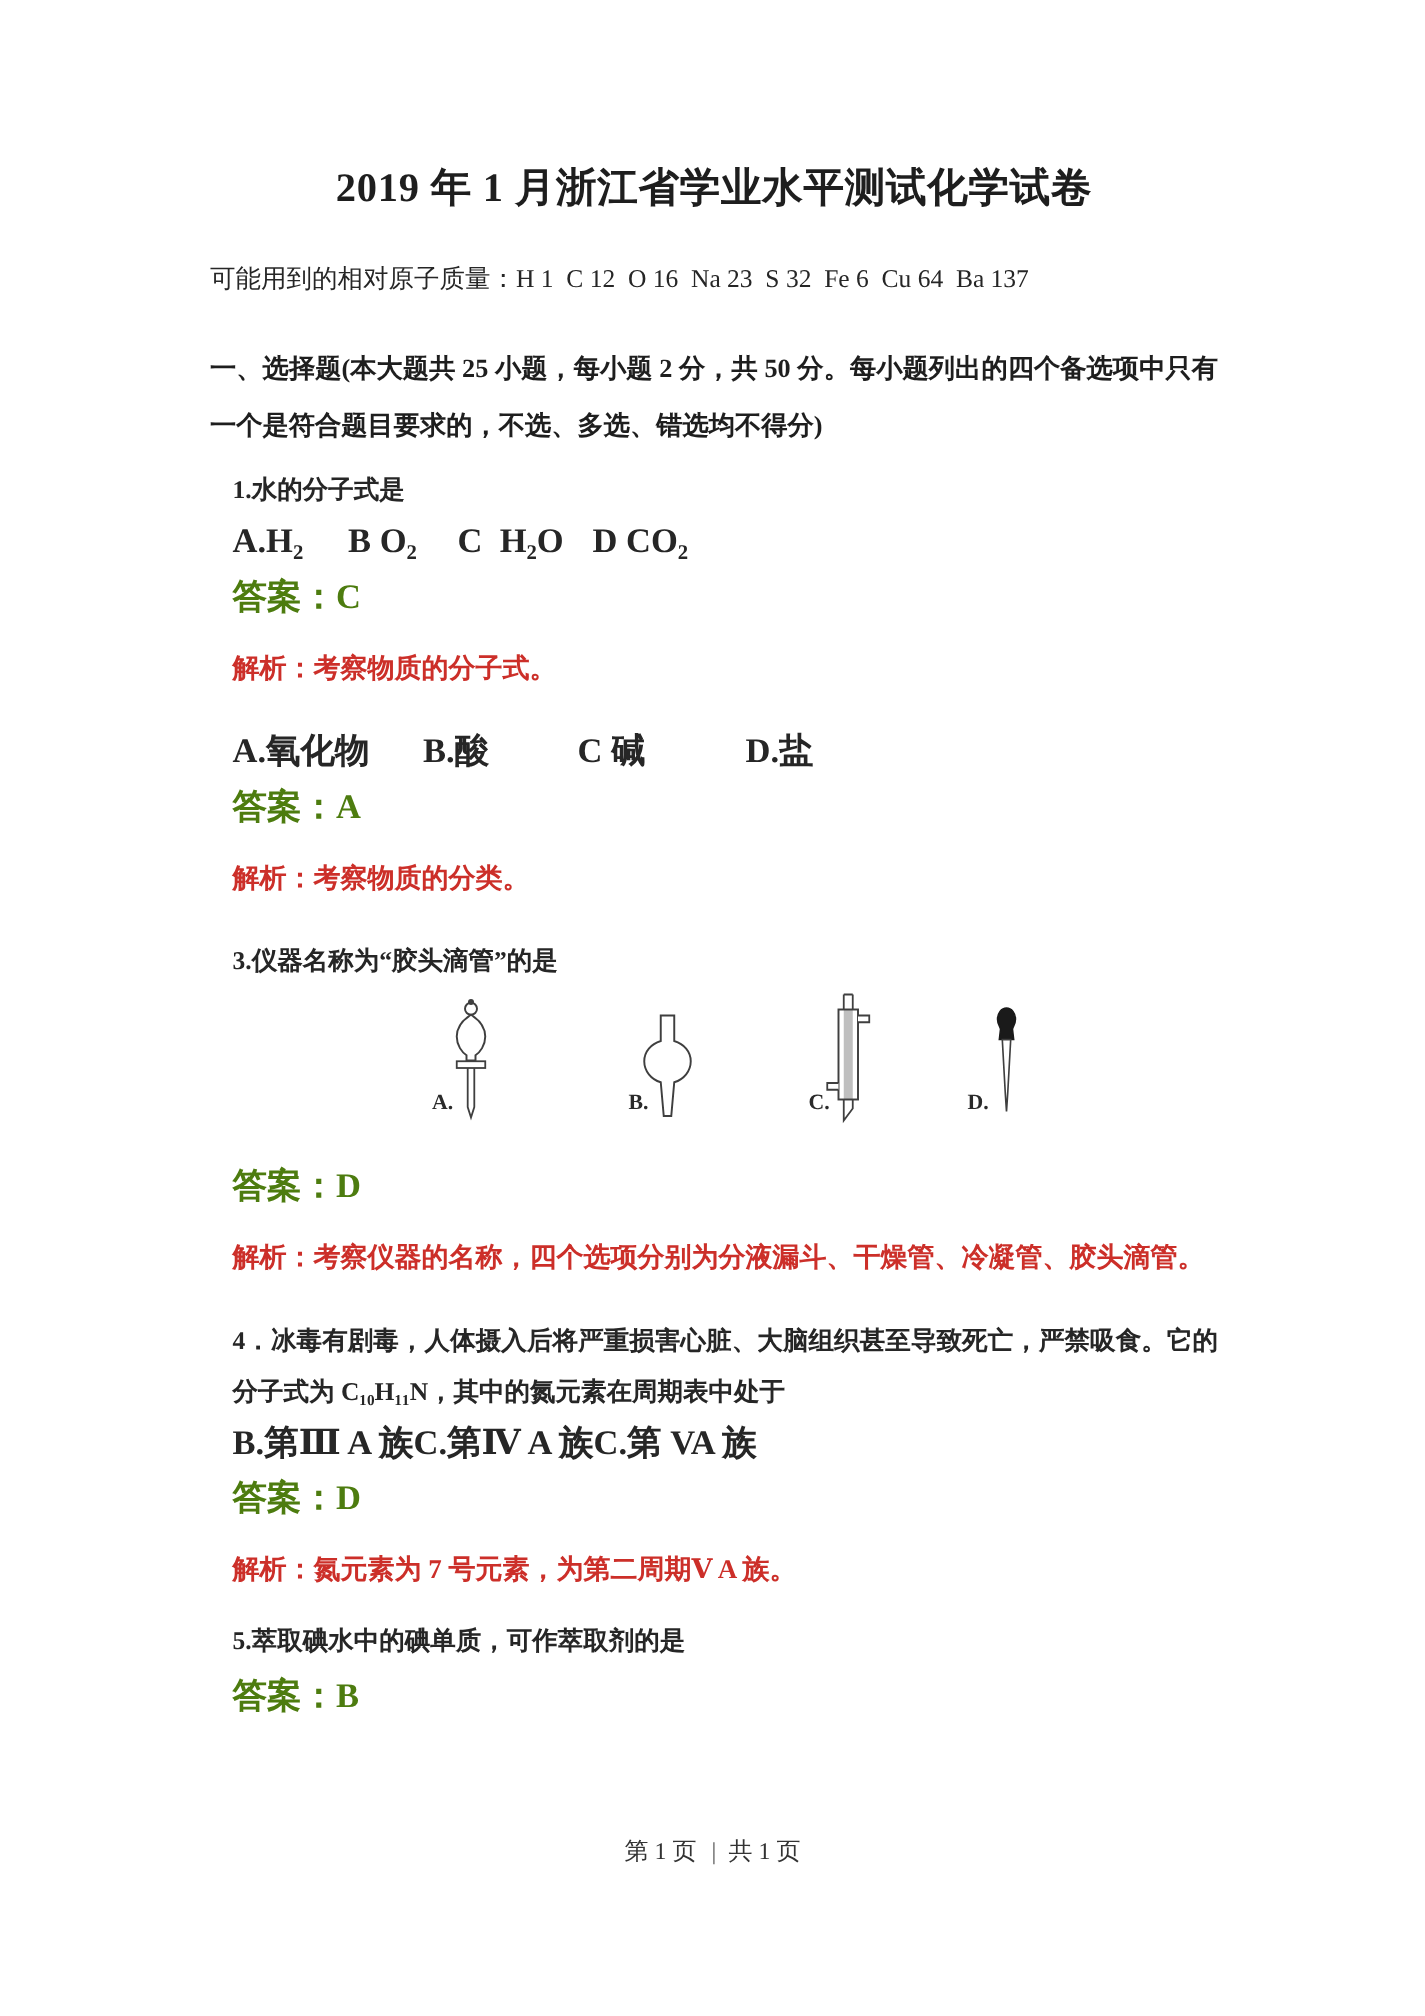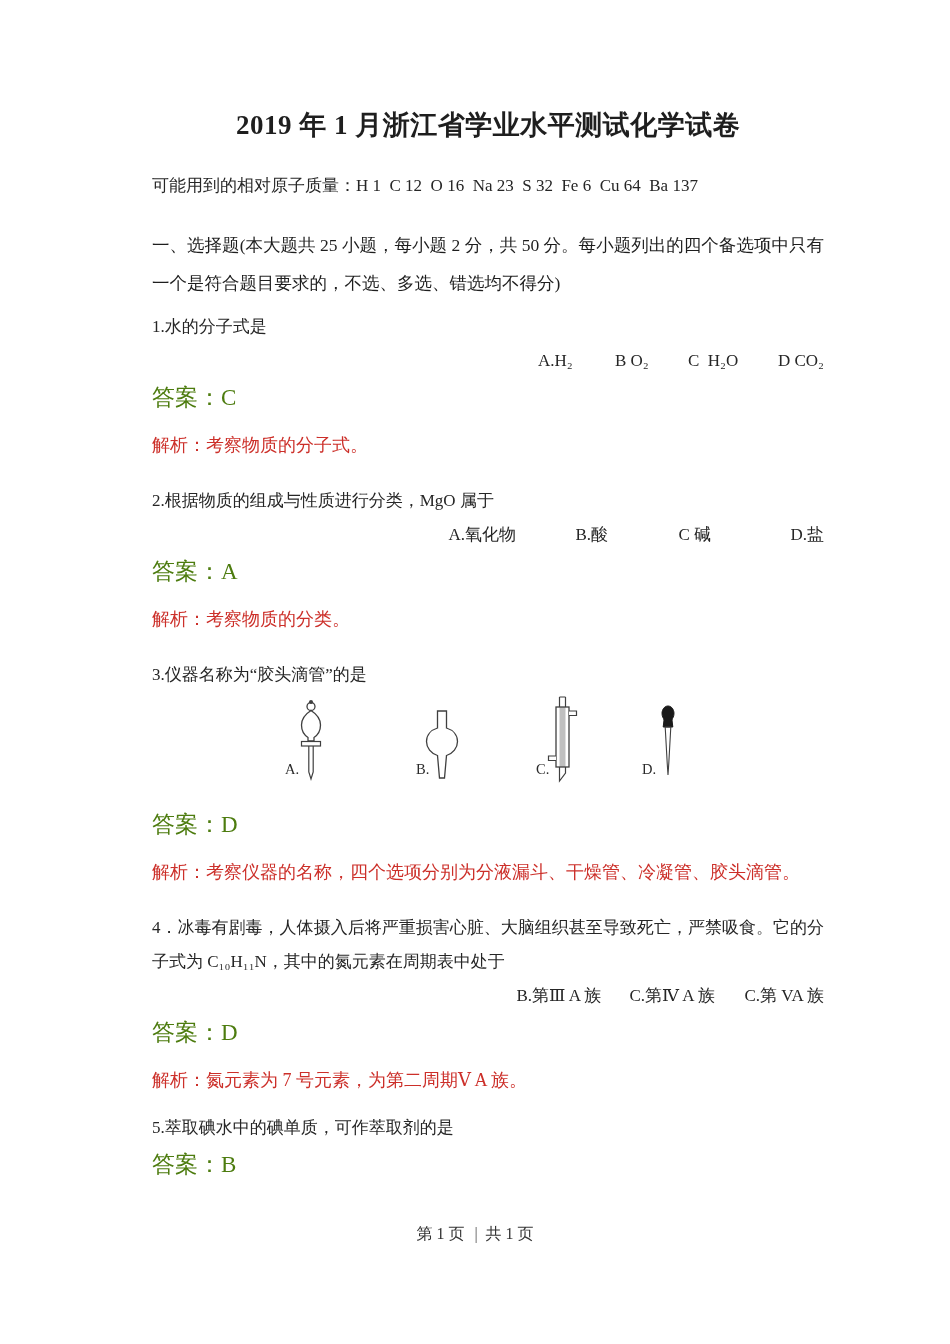"2019 年 1 月浙江省学业水平测试化学试卷" .content { left: 152px -> 140px }
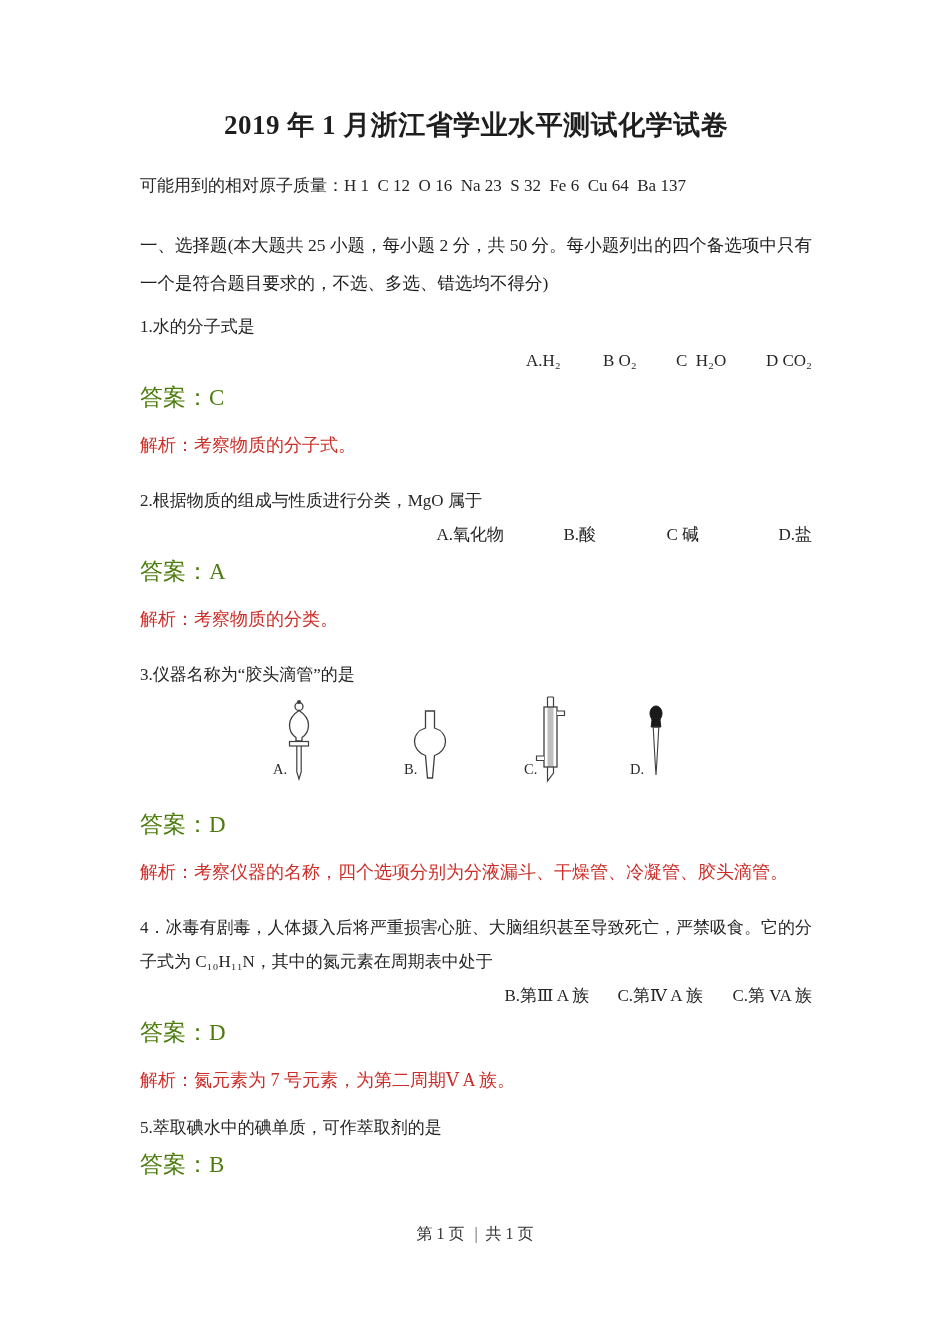"一、选择题(本大题共 25 小题，每小题 2 分，共" .section-heading { font-weight: normal -> bold }
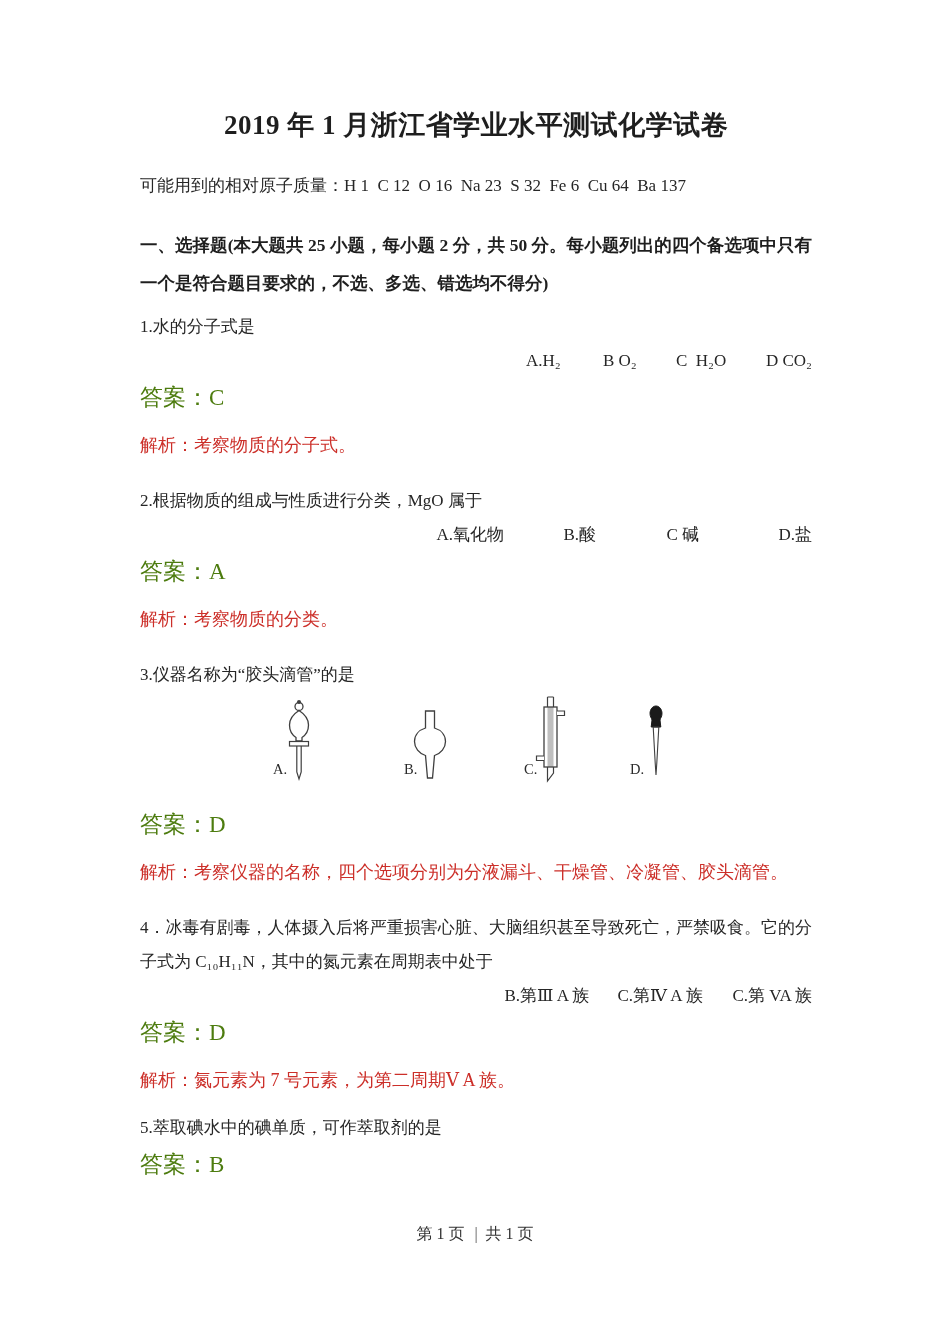"1.水的分子式是" .question { font-weight: none -> bold; margin: 22px 0 0 0 -> 22px 0 0 15px }
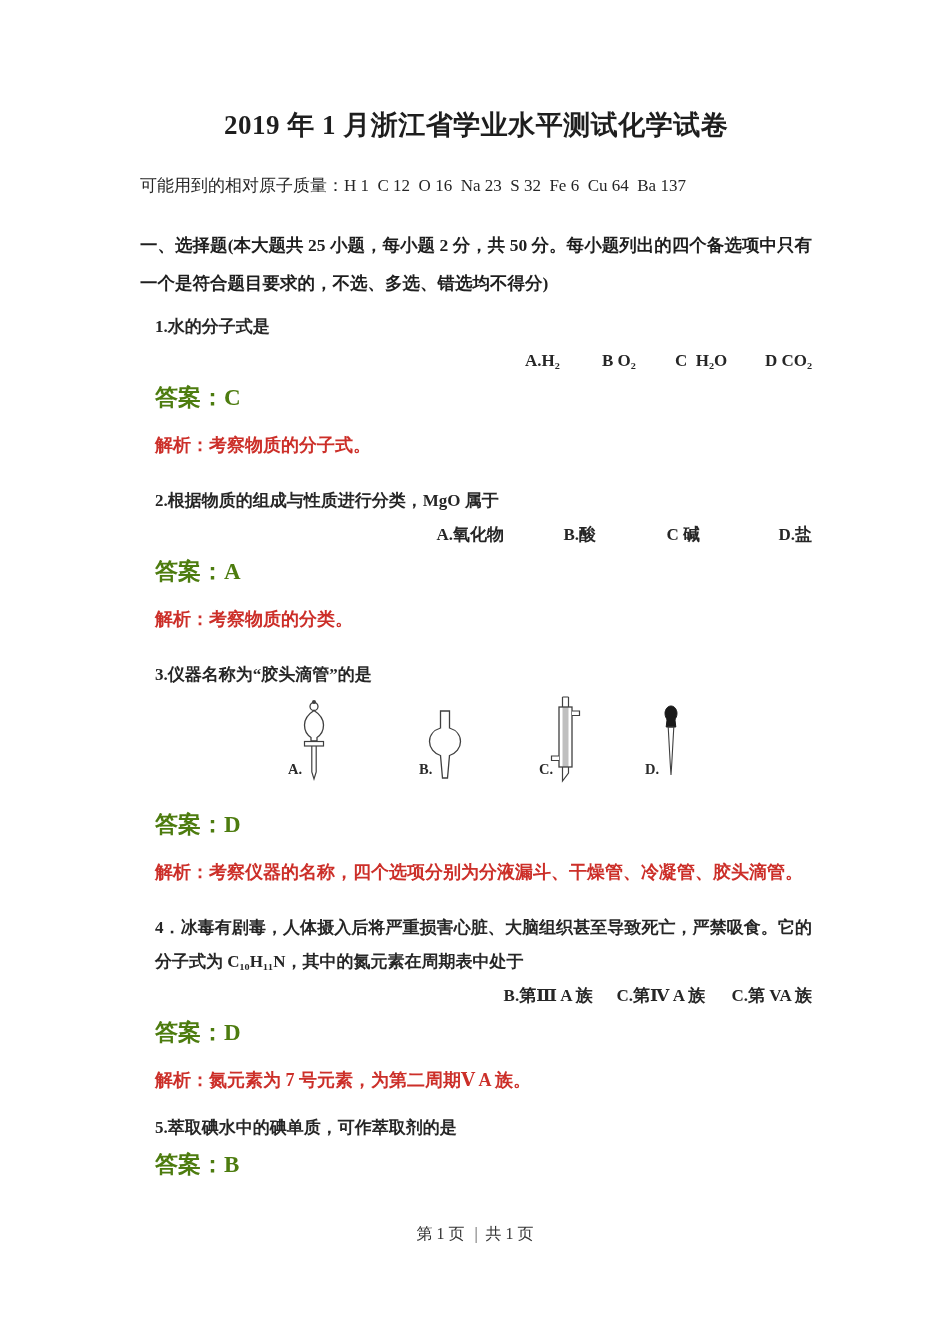"A.H₂" .opts { font-size: 17px -> 23px; justify-content: flex-end -> none }
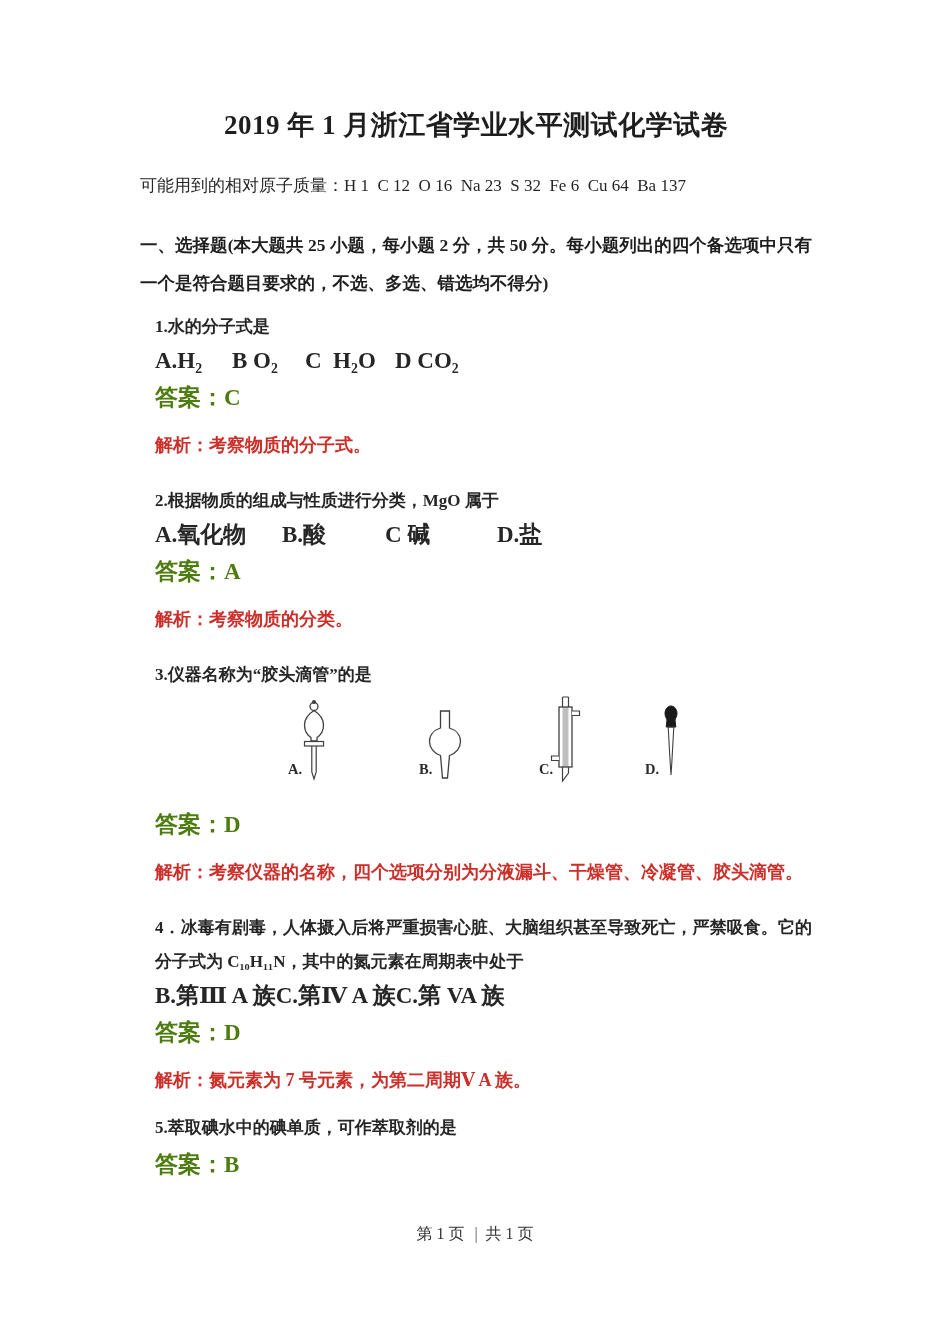"2.根据物质的组成与性质进行分类，MgO 属于" p.stem { html: <p>2.根据物质的组成与性质进行分类，MgO 属于</p> -> none }
